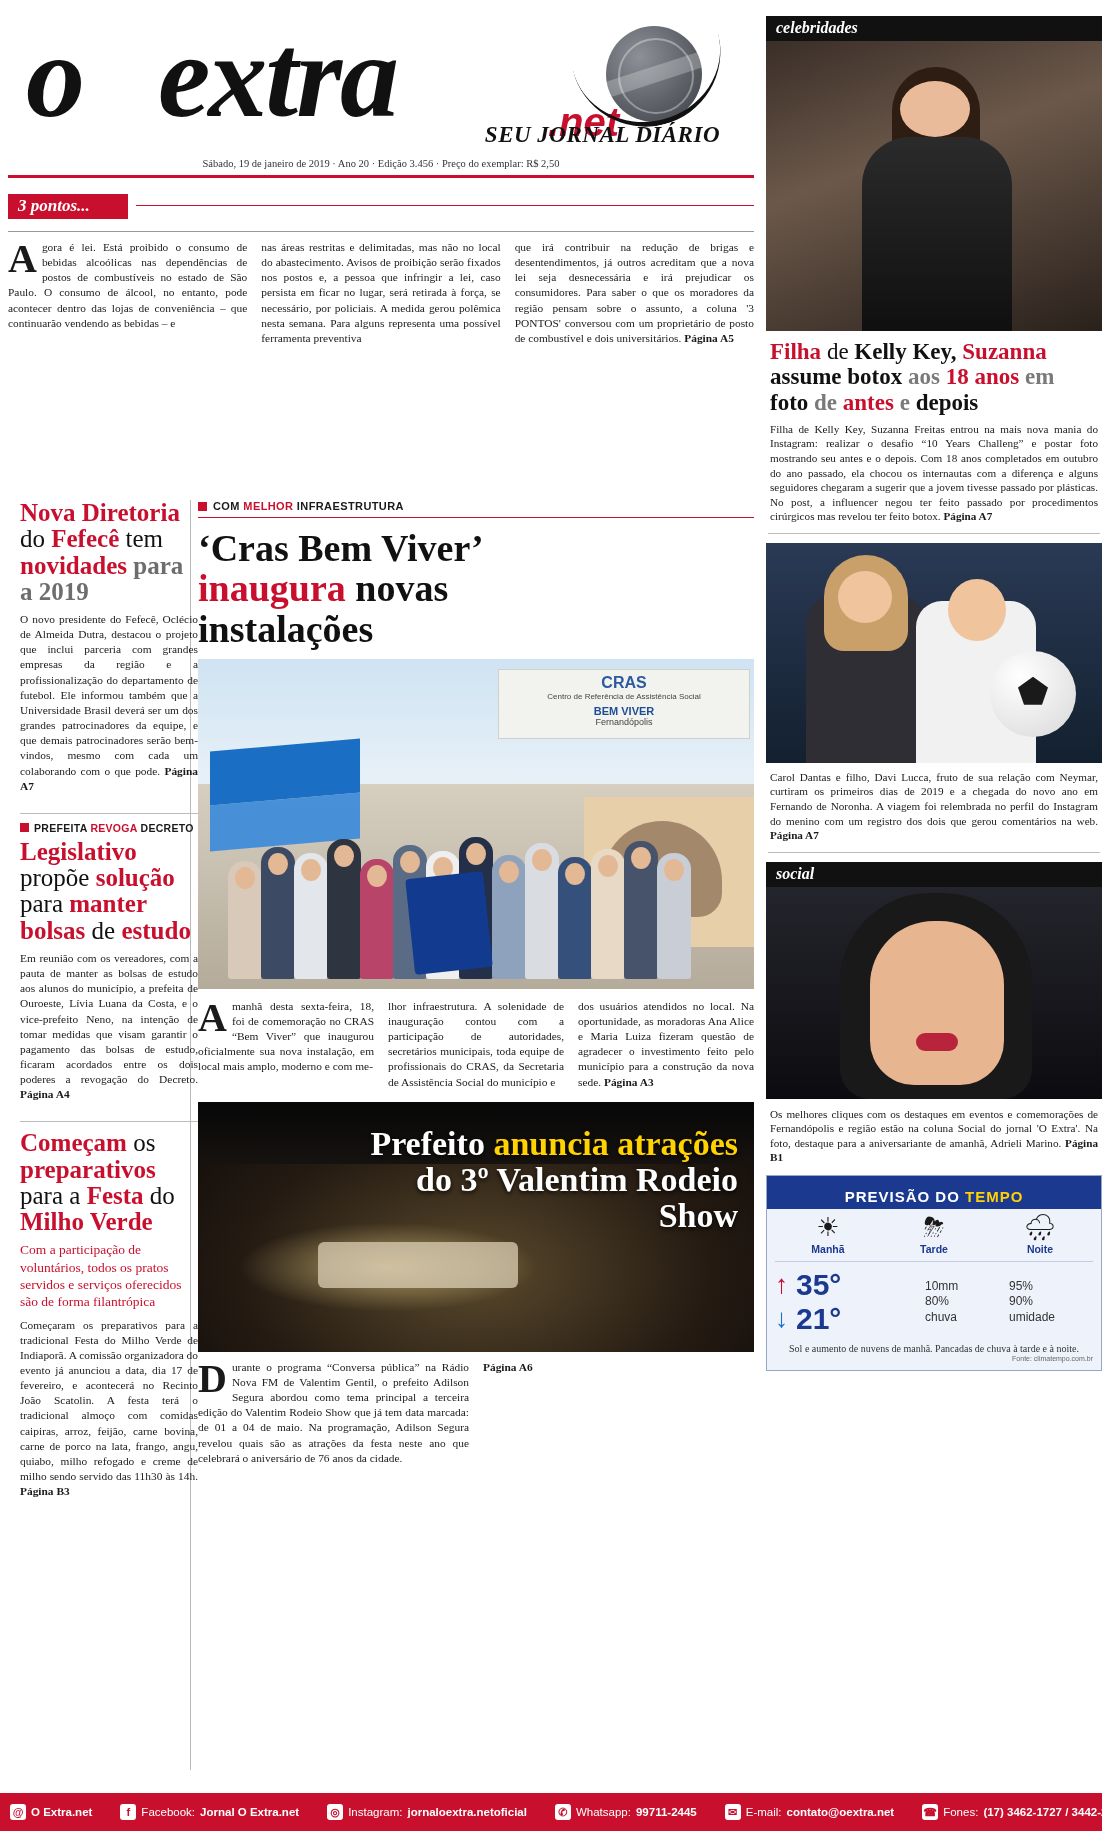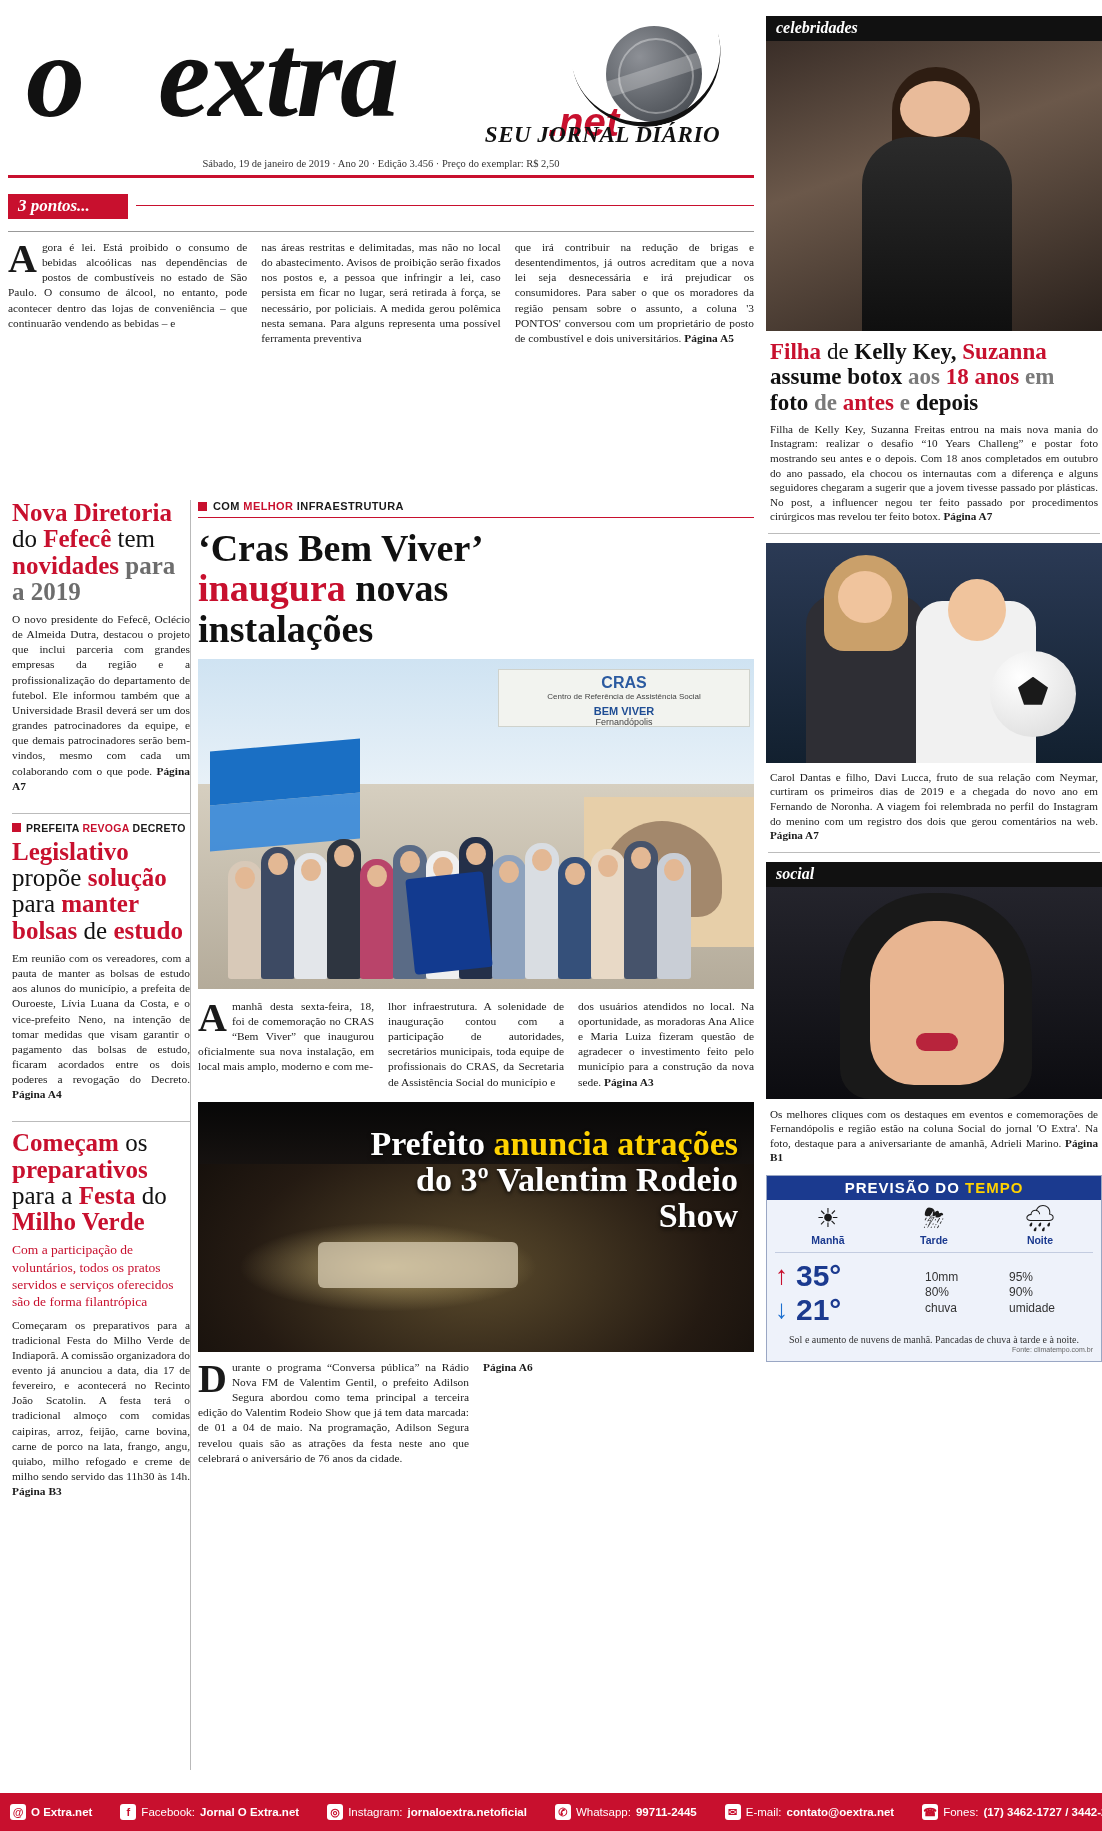"Nova Diretoria do Fefecê tem" .col-left { left: 4px -> 12px }
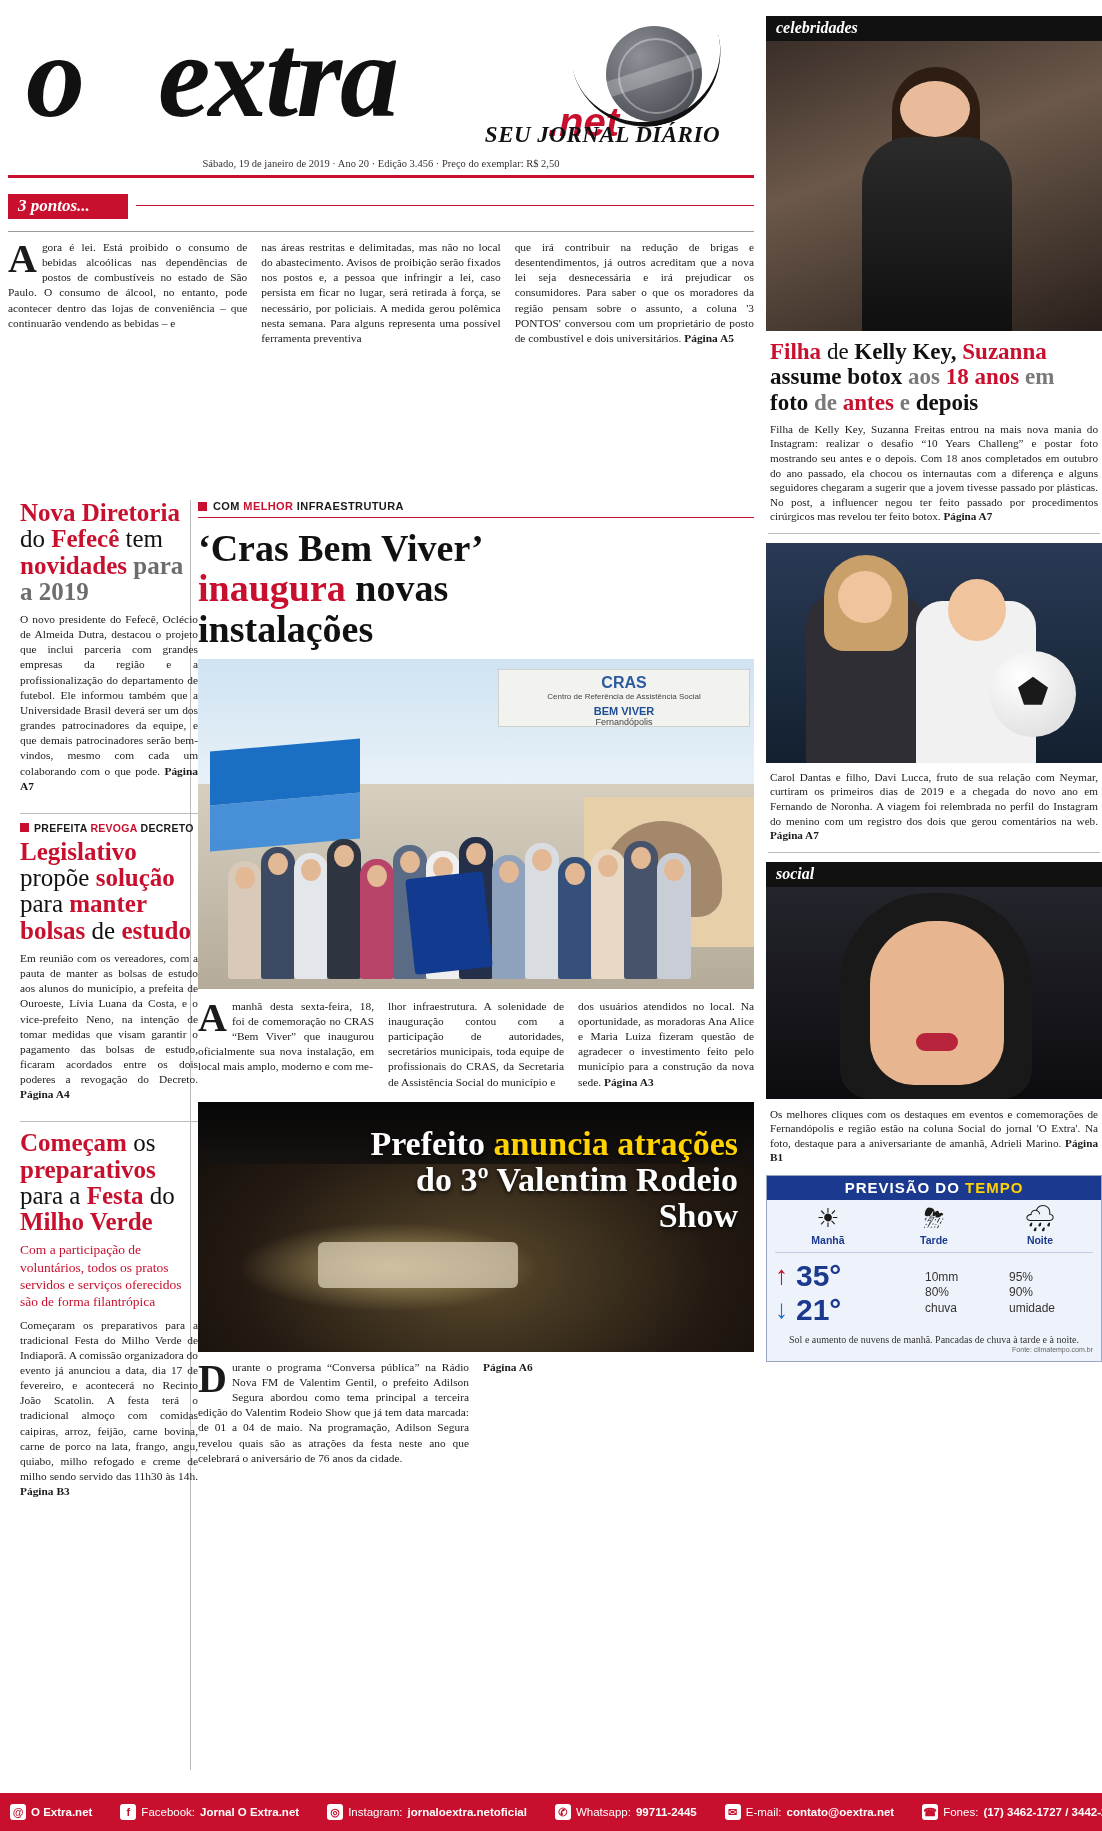"CRAS" .cras-sign { height: 58px -> 70px }
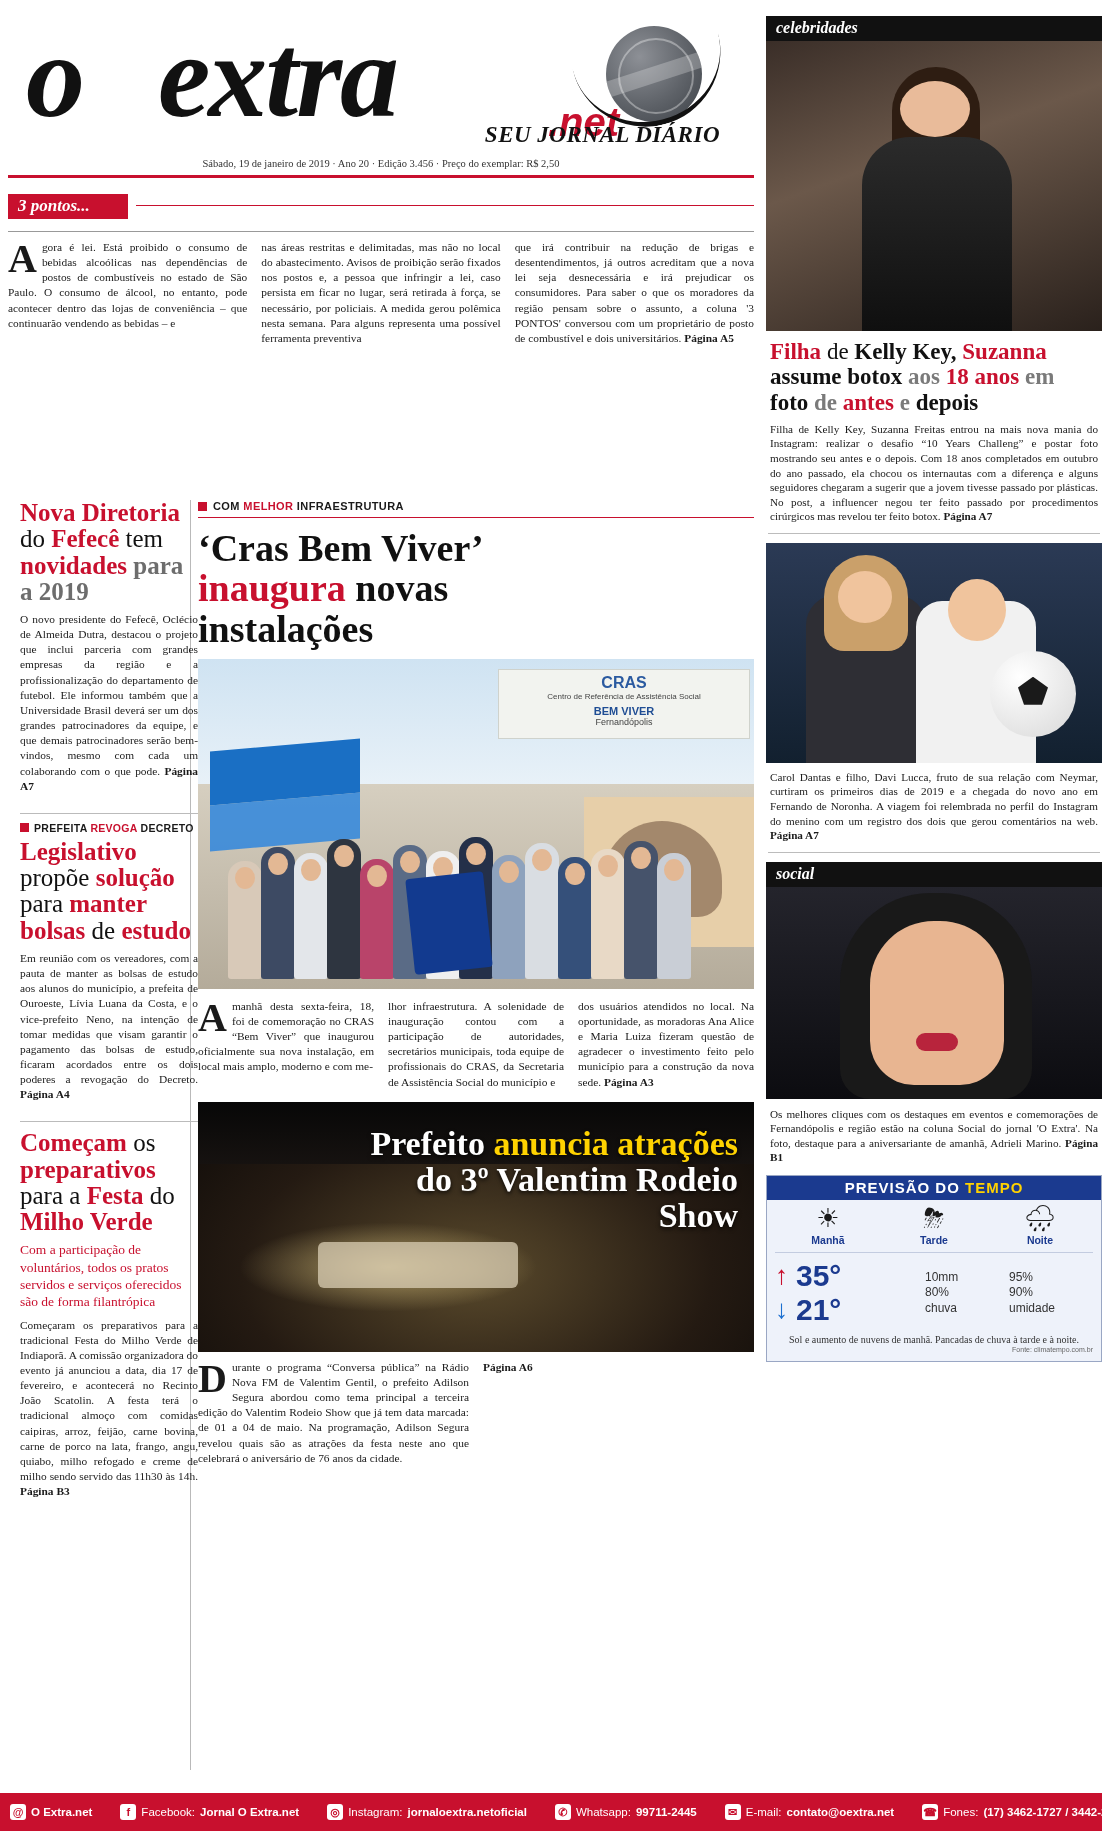"PREVISÃO DO TEMPO" .weather-title { padding: 3px 0 4px 0 -> 12px 0 4px 0 }
